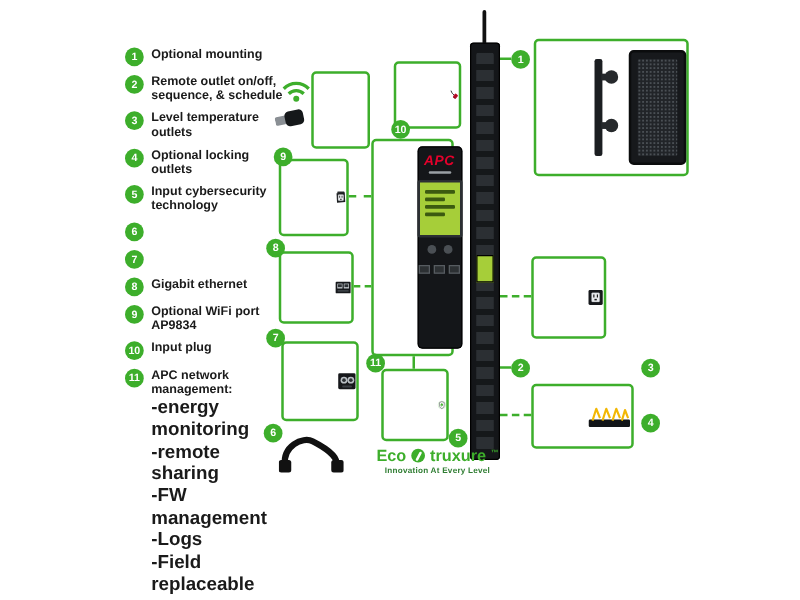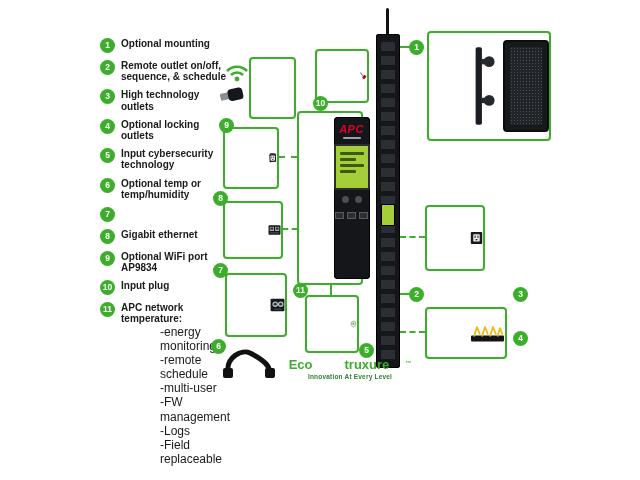"High technology outlets" span.f-label { text: High technology -> Level temperature }
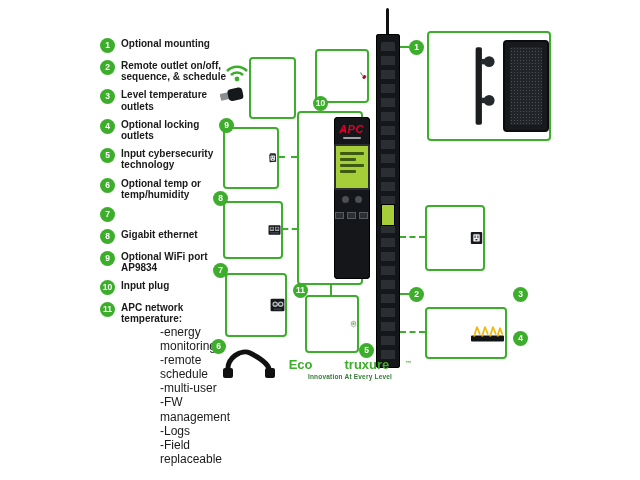"Optional temp or temp/humidity" span.f-label { html: <span>Optional temp or temp/humidity</span> -> none }
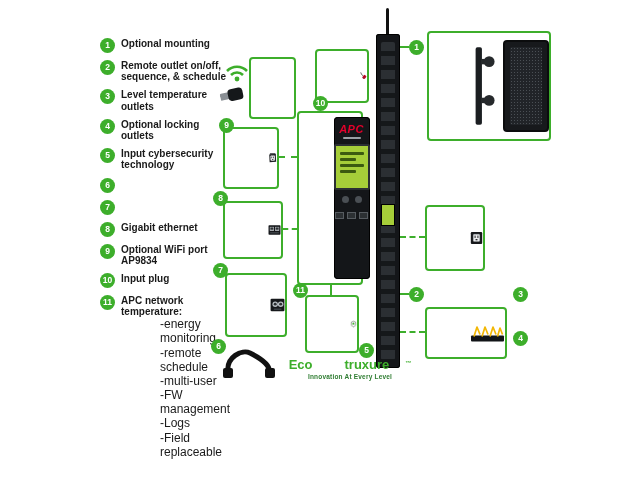"APC network temperature:" span { text: temperature -> management }
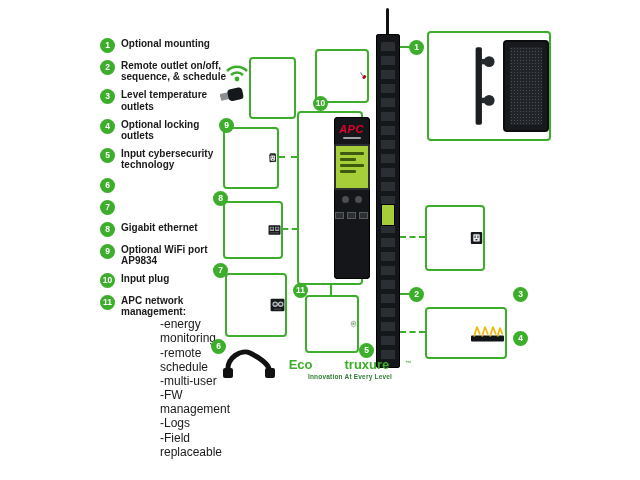"-energy monitoring" .f-sub div { font-size: 12px -> 15px; font-weight: normal -> bold; margin-left: 39px -> none }
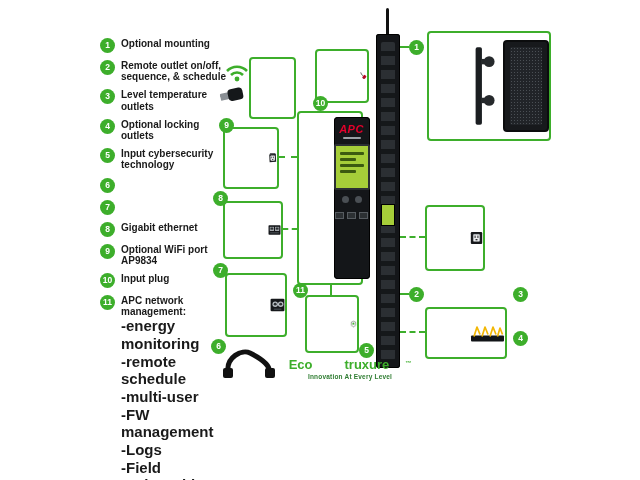"-remote schedule" div { text: schedule -> sharing }
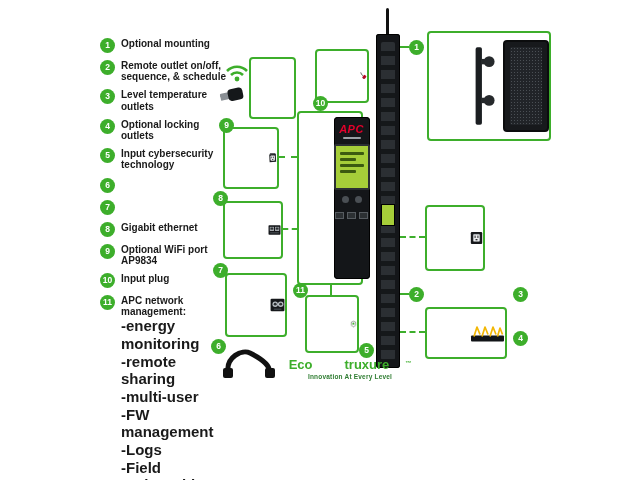"Eco" .logo-row { gap: 16px -> 4px }
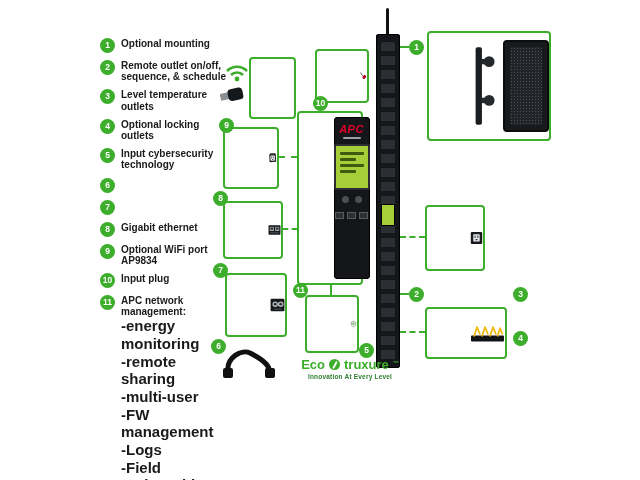"-multi-user" div { html: <div>-multi-user</div> -> none }
